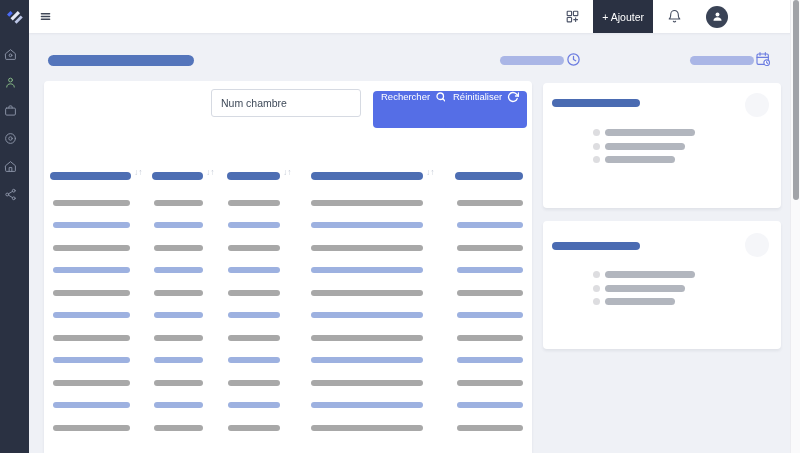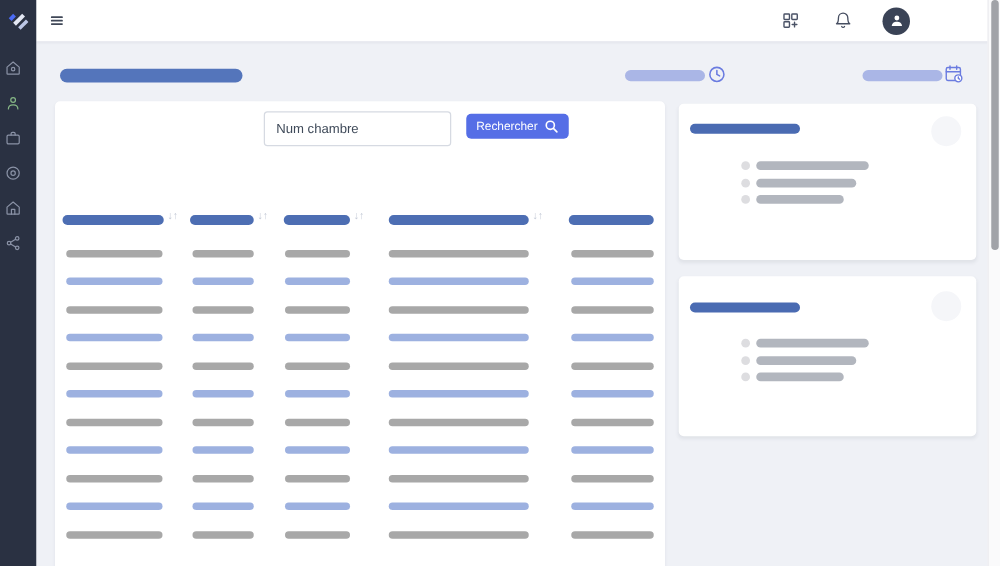"+ Ajouter" button.add-btn { html: none -> <button> <span>+ Ajouter</span> </button> }
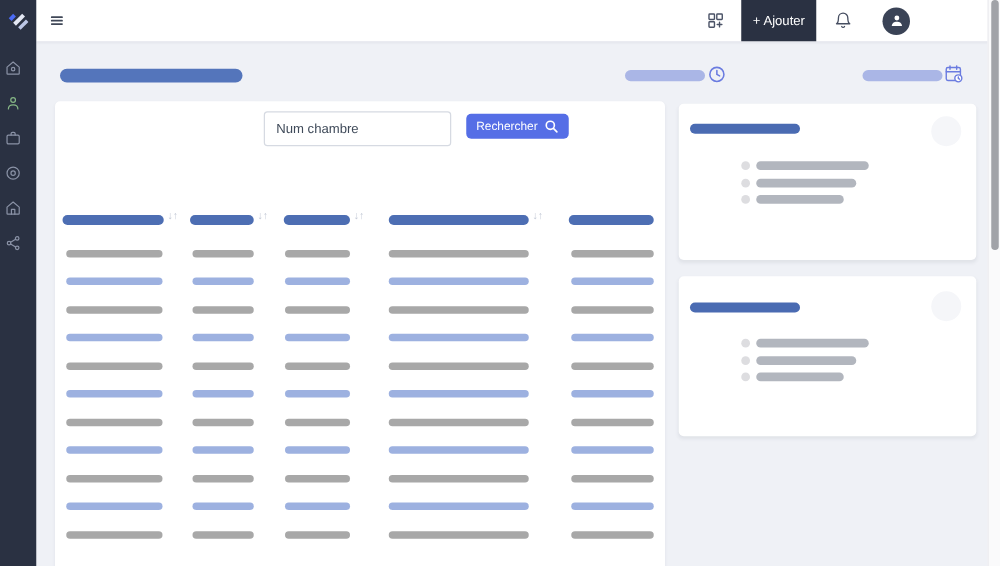"Rechercher" .btn { align-items: center -> flex-start; height: 20px -> 37px }
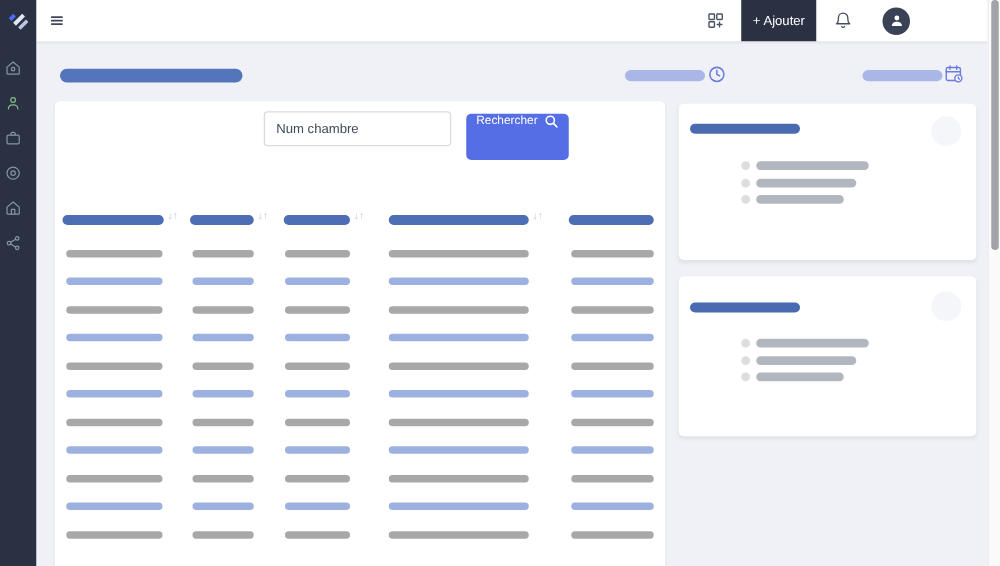"Réinitialiser" button.btn { html: none -> <button> <span>Réinitialiser</span> <span> <svg> <path></path> <path></path> </svg> </span> </button> }
